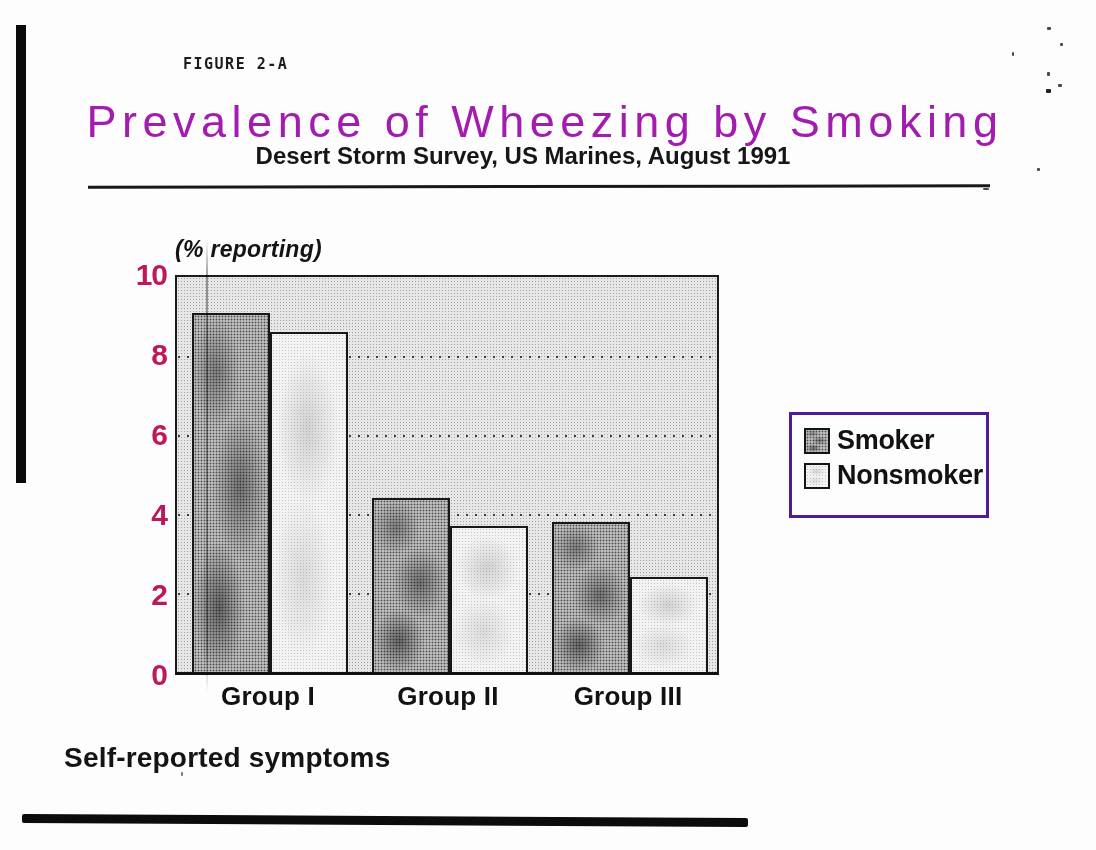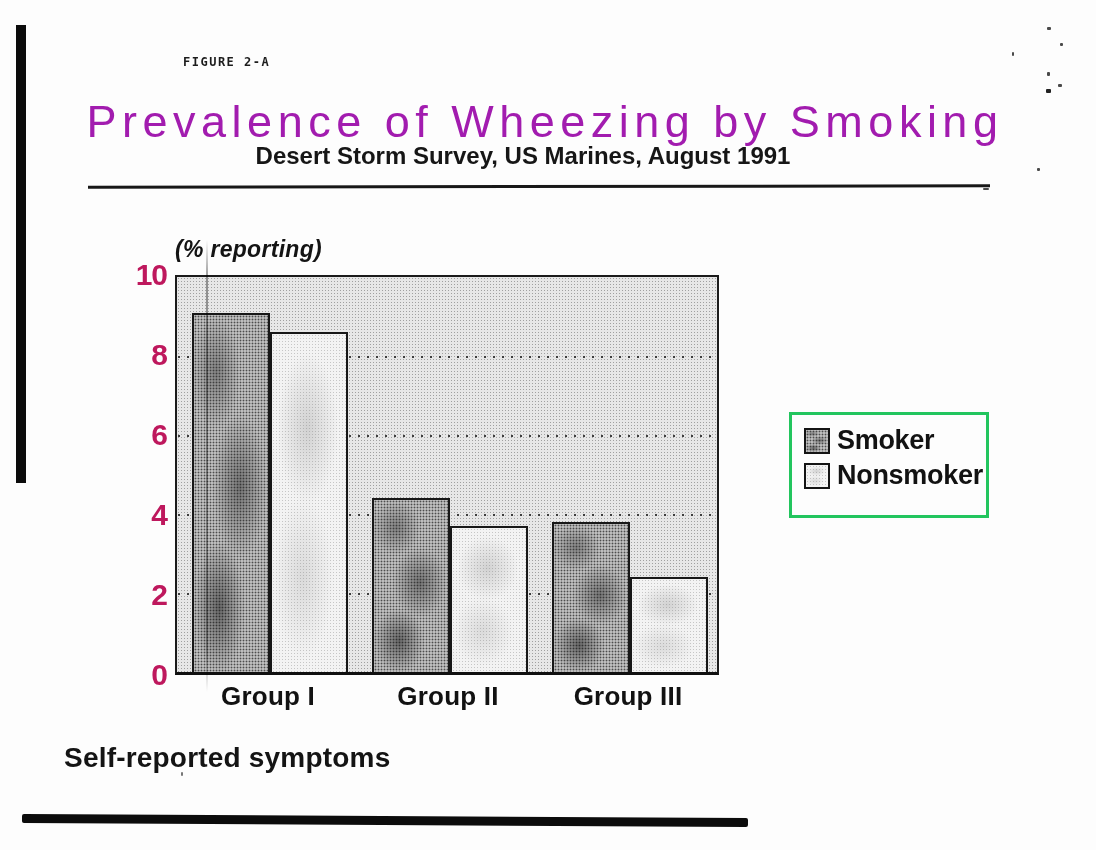"FIGURE 2-A" .figure-label { font-size: 12px -> 15px }
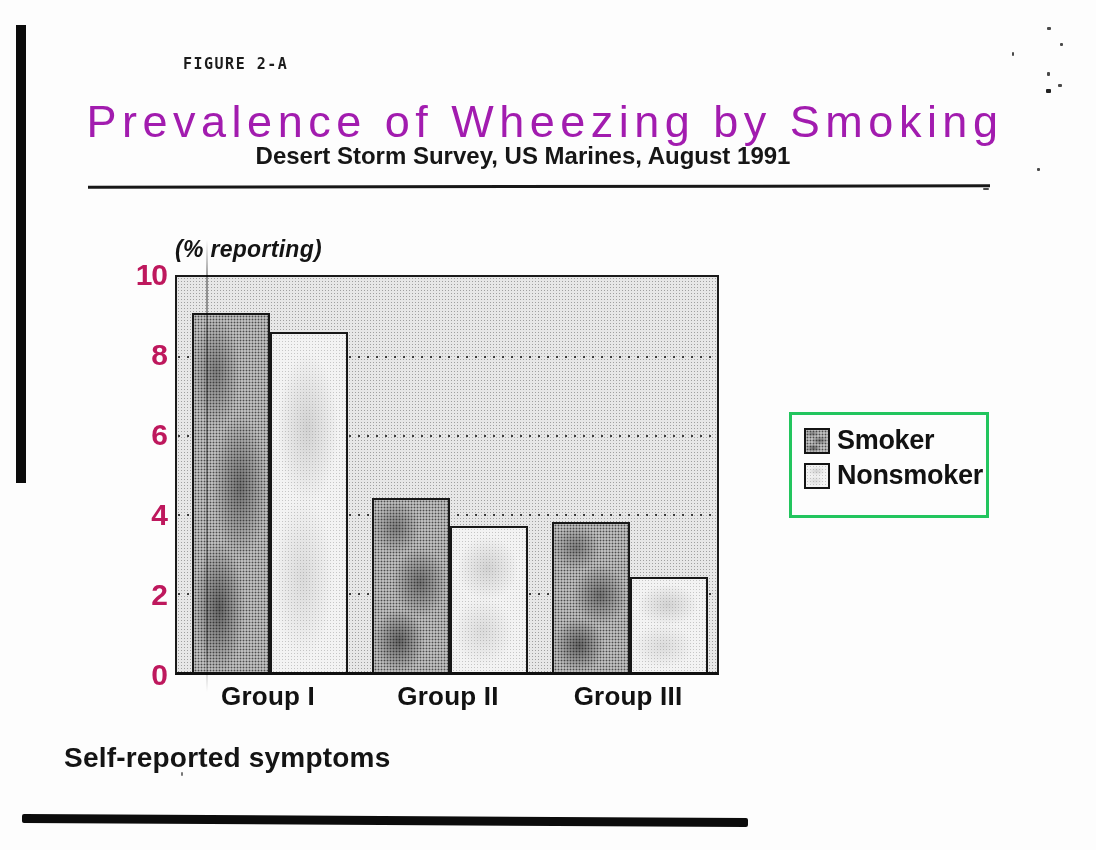"Smoker" .legend { border: 3px solid #22c55e -> 3px solid #4c1d95 }
